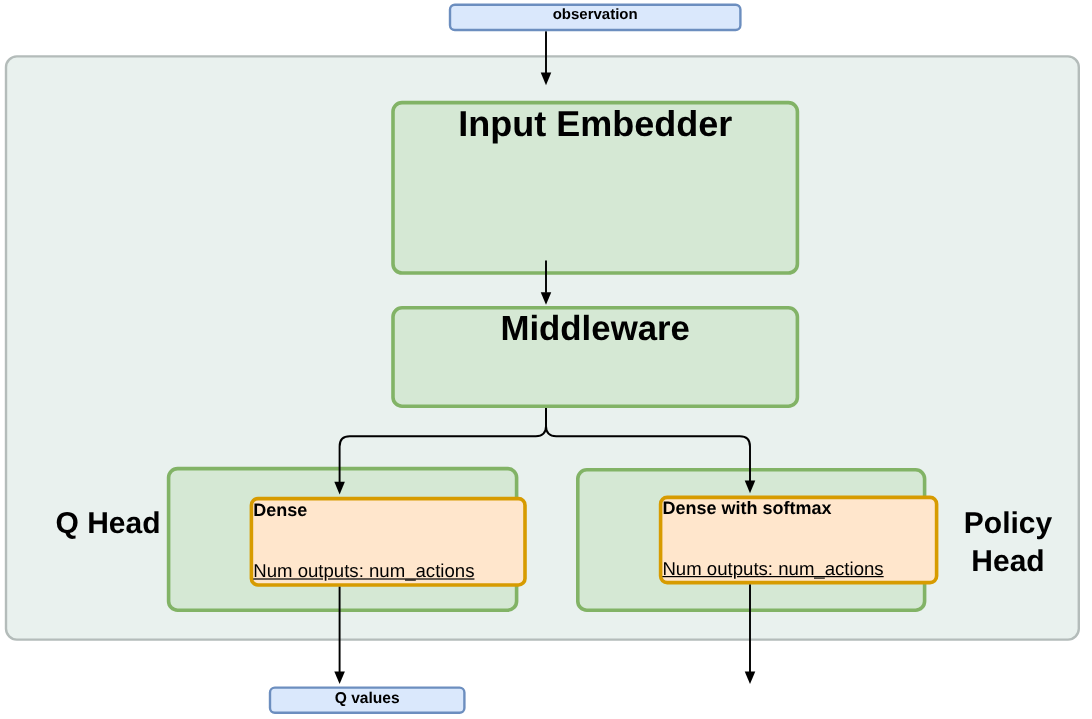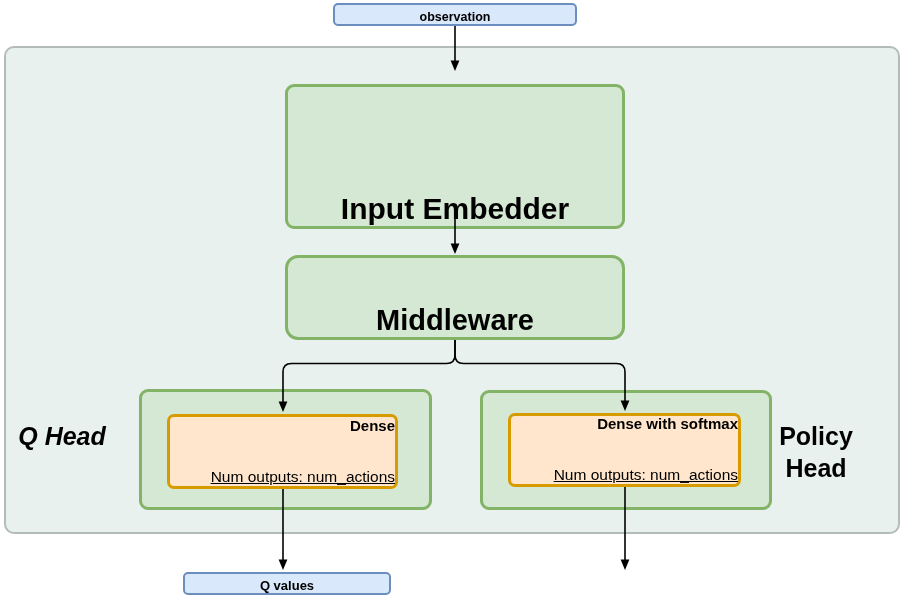"observation" .node { align-items: flex-end -> flex-start; margin-left: none -> 41px }
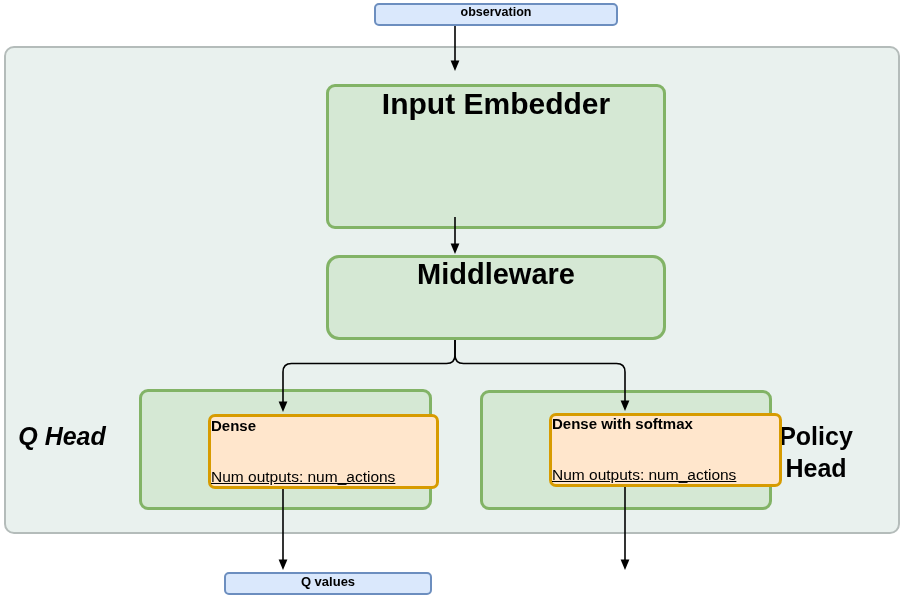"Middleware" #middleware { border-radius: 13px -> none }
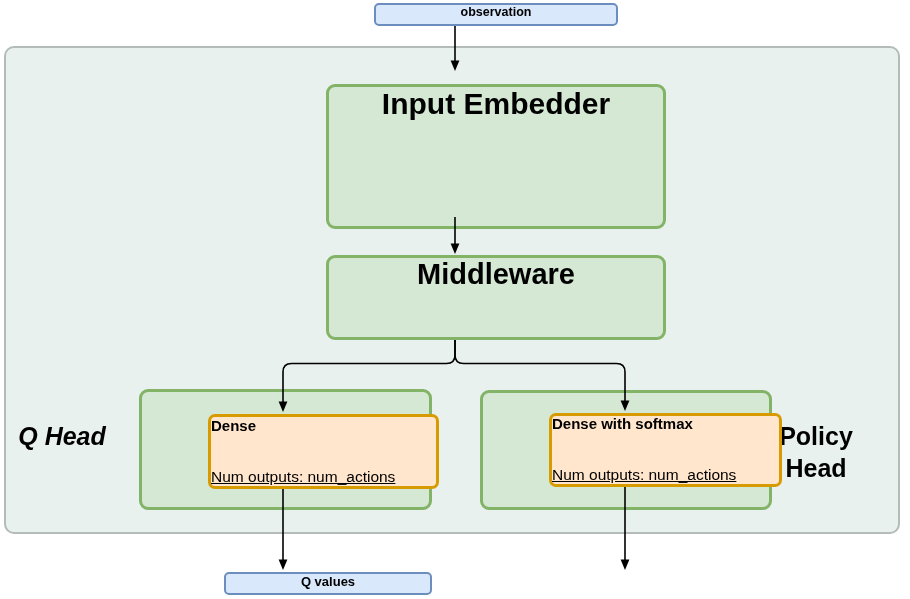"Q Head" #q-head-label { font-style: italic -> none; left: 16px -> 44px }
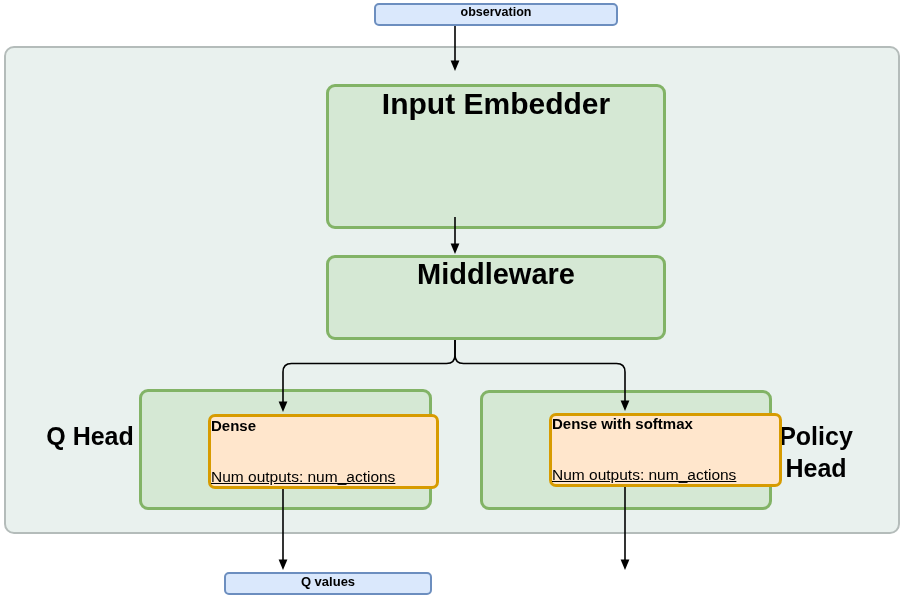"Policy Head" #policy-head-label { left: 770px -> 794px }
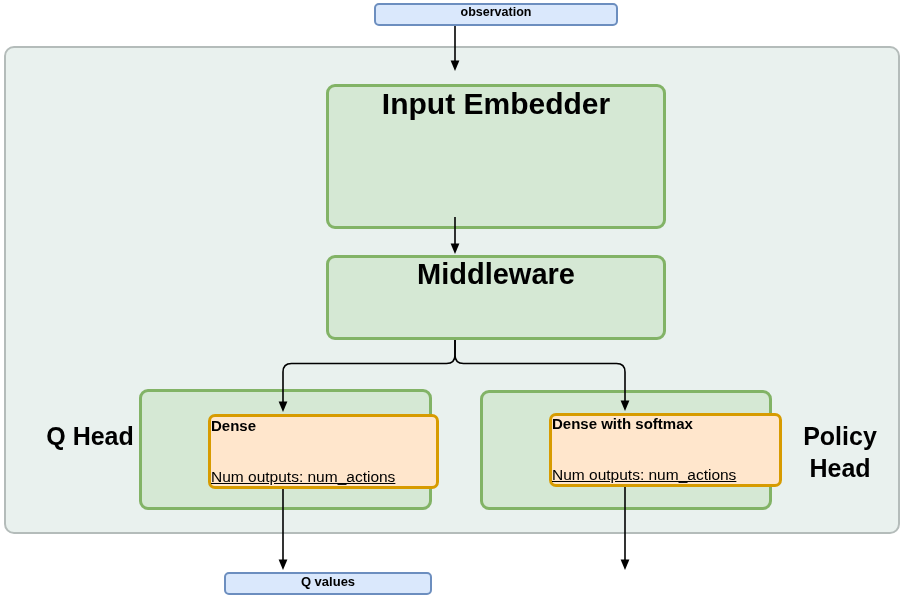"Q values" #q-values-node { width: 208px -> 164px }
